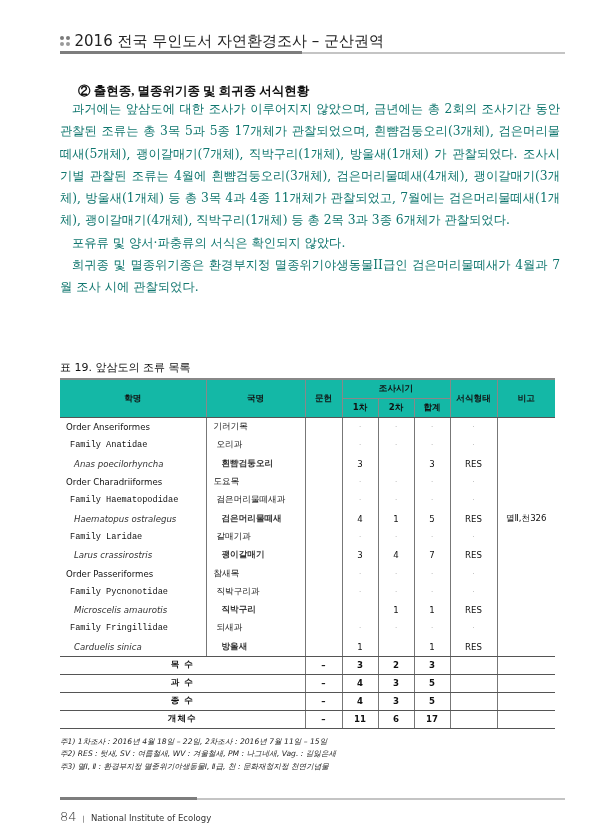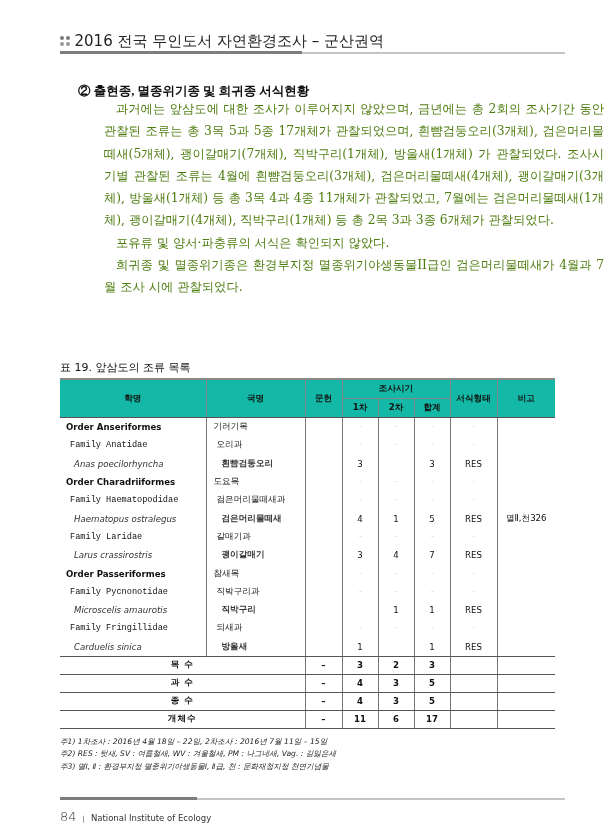"과거에는 앞삼도에 대한 조사가 이루어지지" .body-text { color: #4d7c0f -> #0f766e; margin-left: 44px -> none }
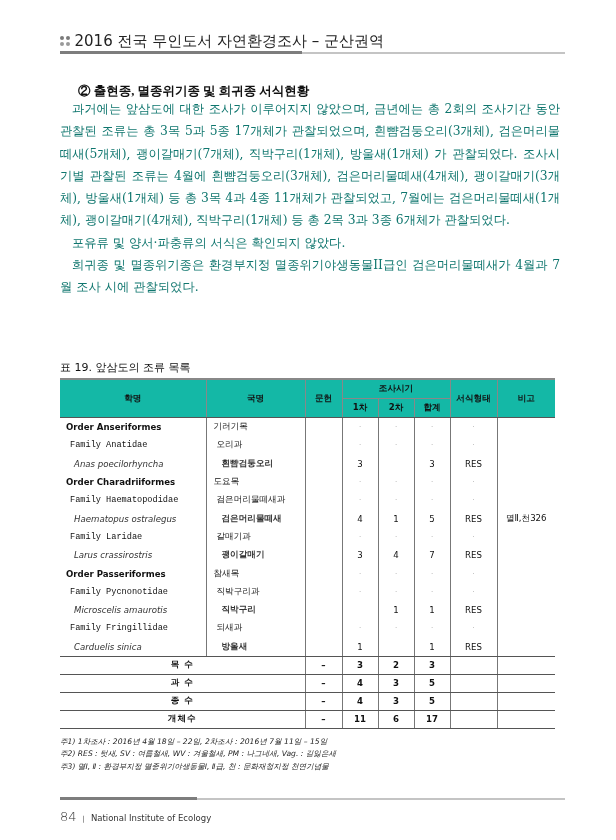"Order Anseriformes" tr.order td.sci { font-weight: bold -> none }
